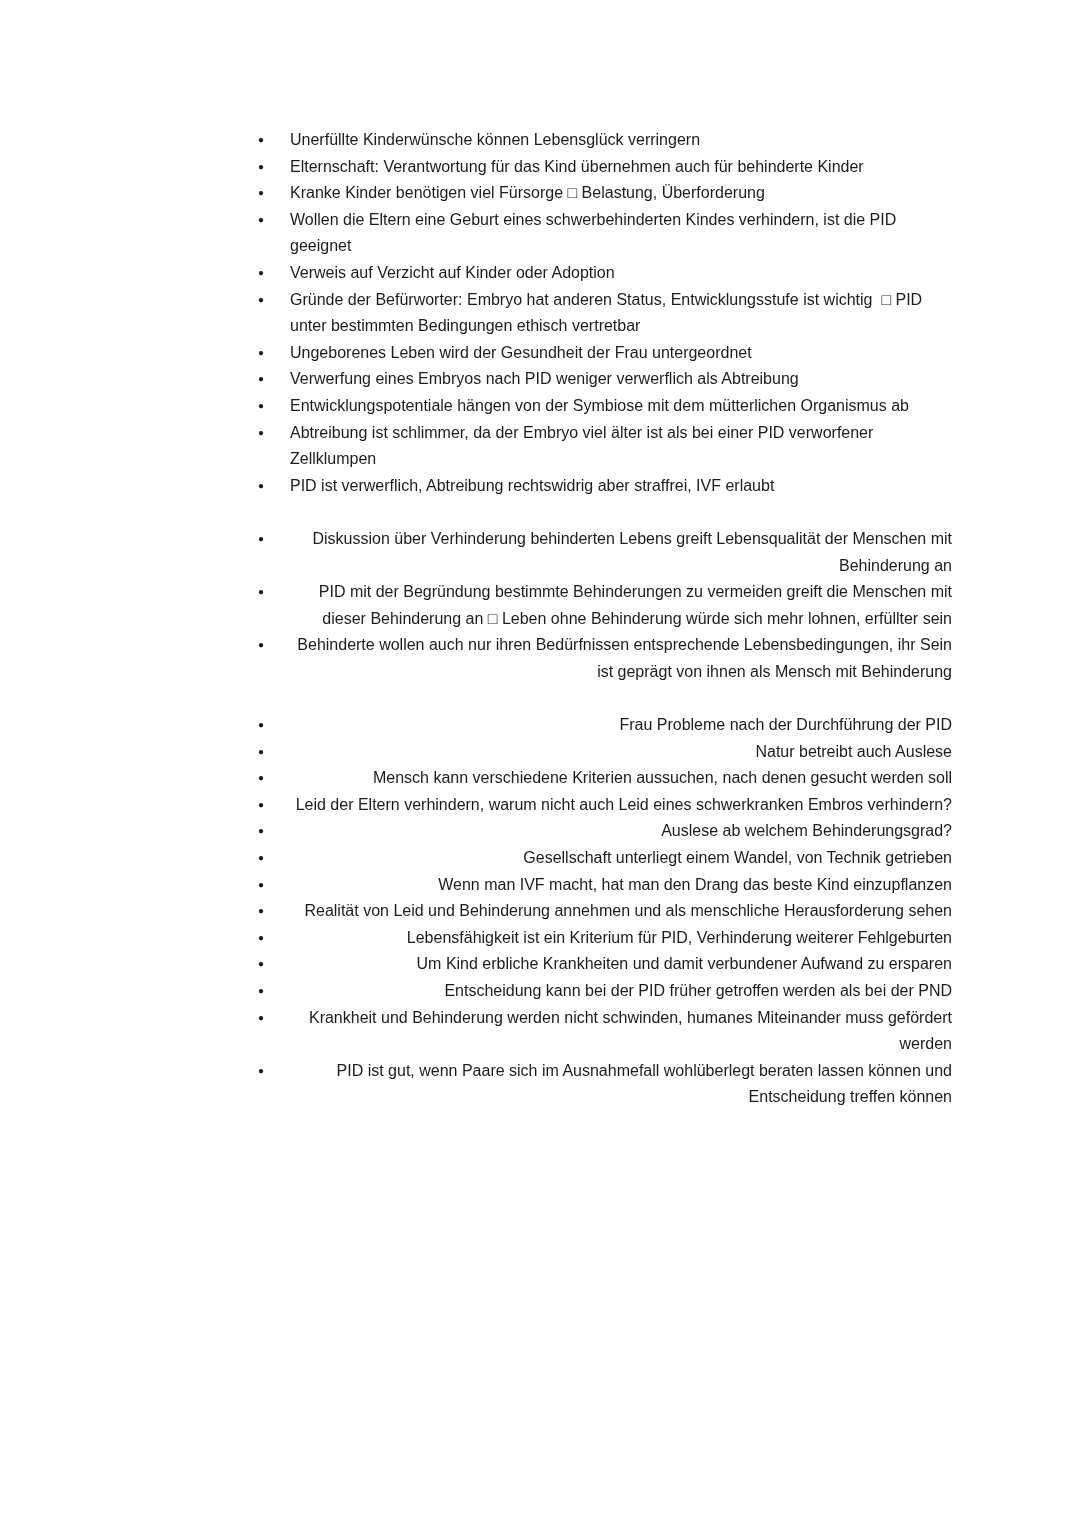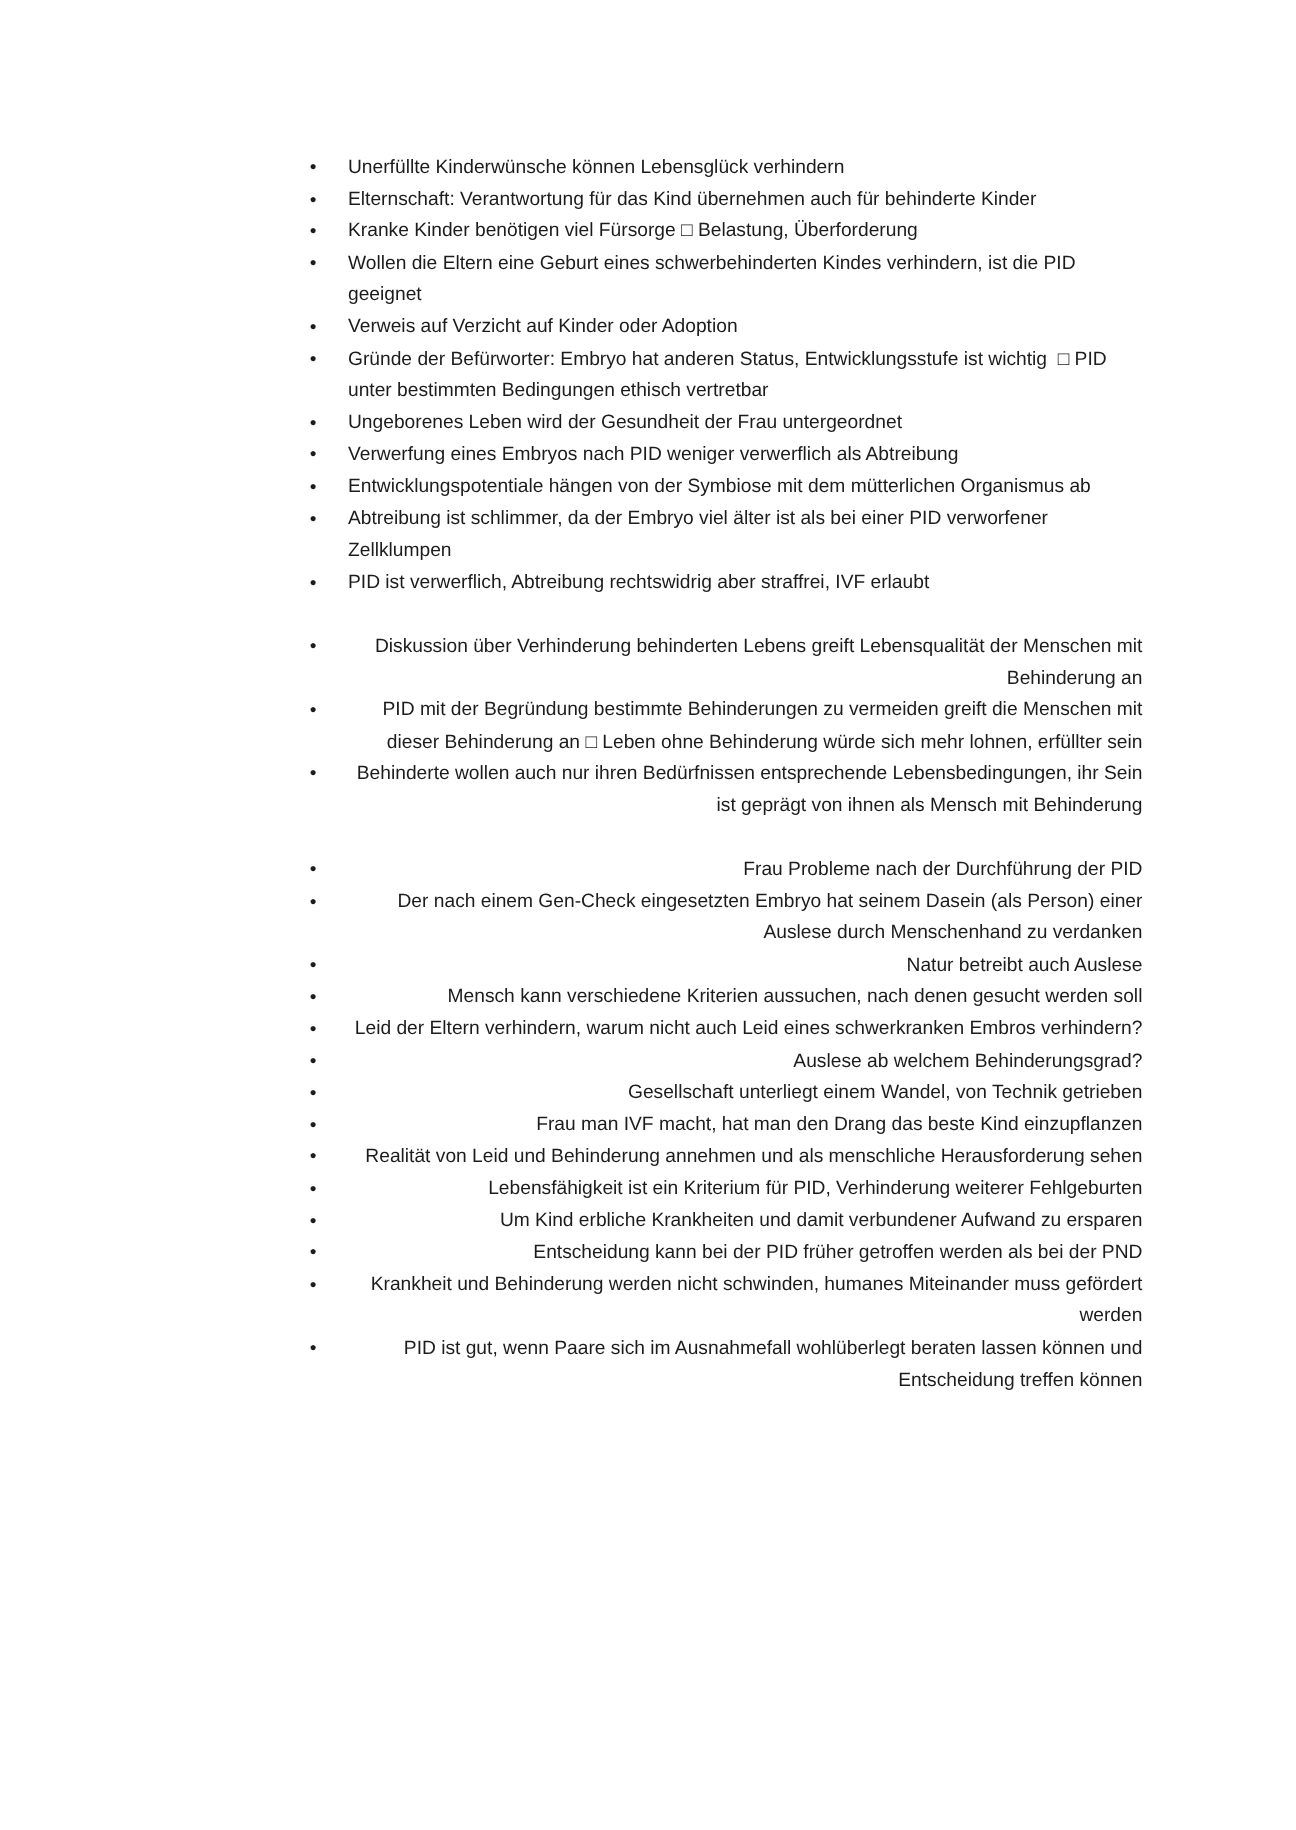"Unerfüllte Kinderwünsche können" span.txt { text: verhindern -> verringern }
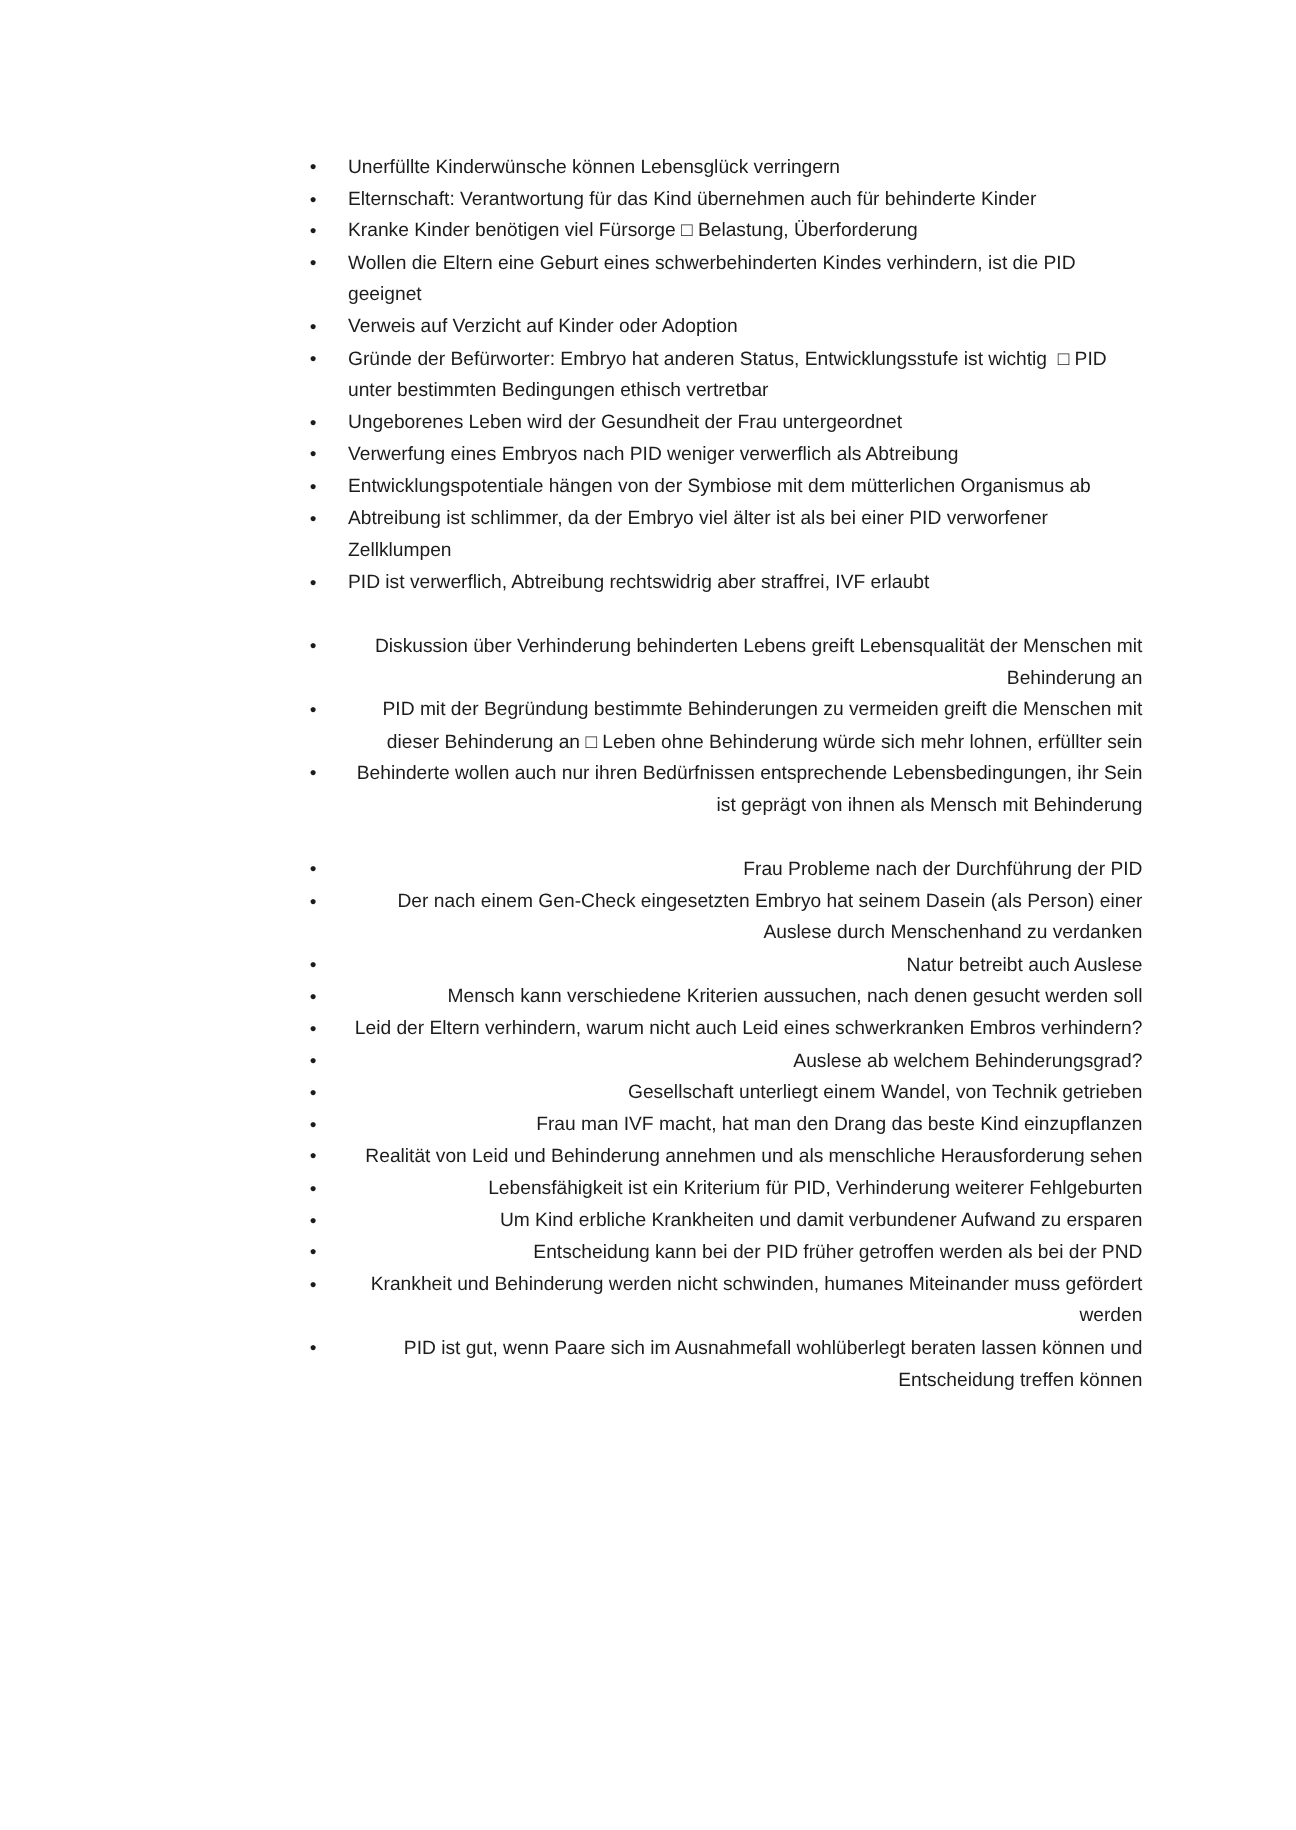"Der nach einem Gen-Check eingesetzten" li { html: <li><span>Der nach einem Gen-Check eingesetzten Embryo hat seinem Dasein (als Person) einer Auslese durch Menschenhand zu verdanken</span></li> -> none }
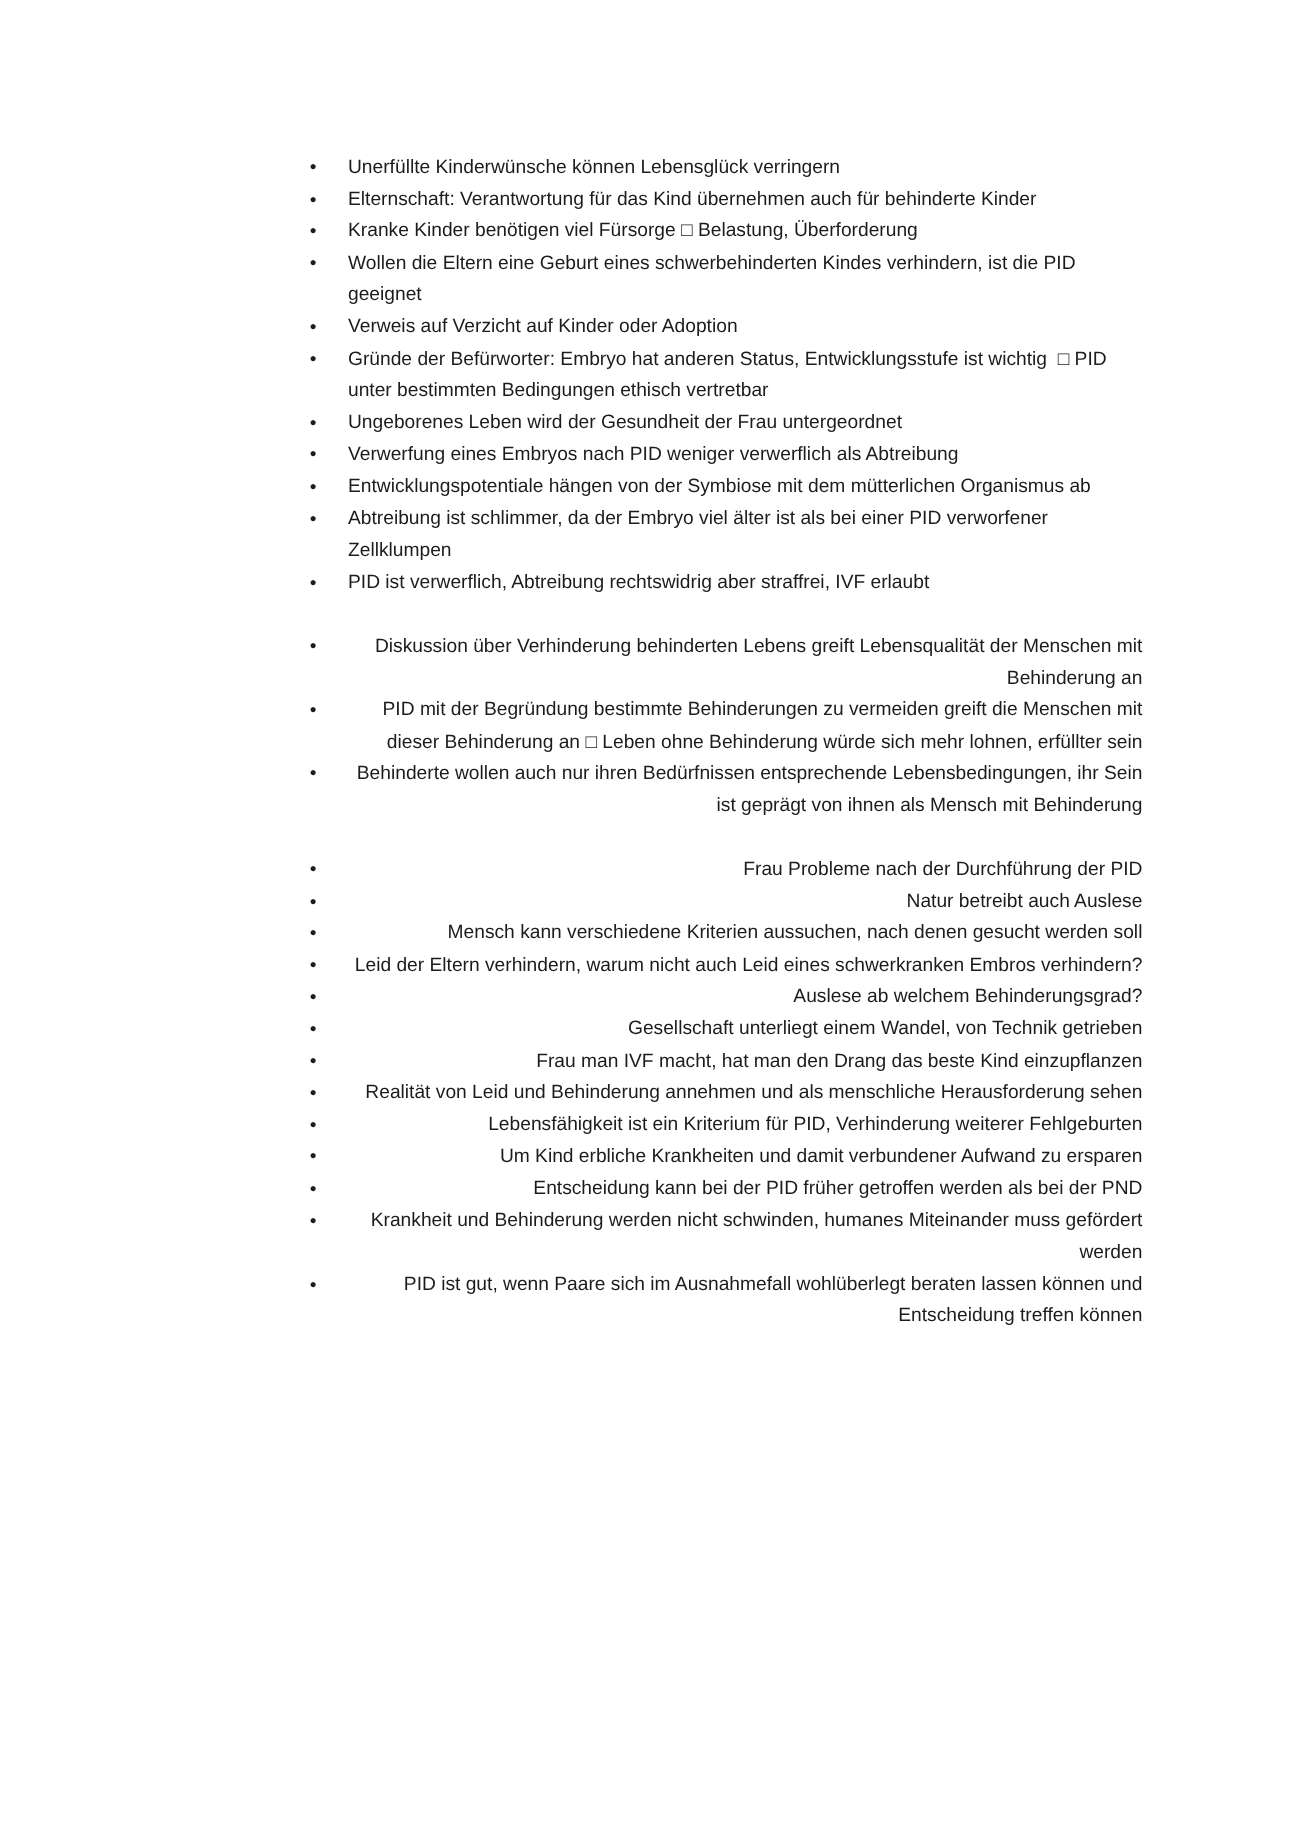"Frau man IVF macht, hat" span.txt { text: Frau -> Wenn }
